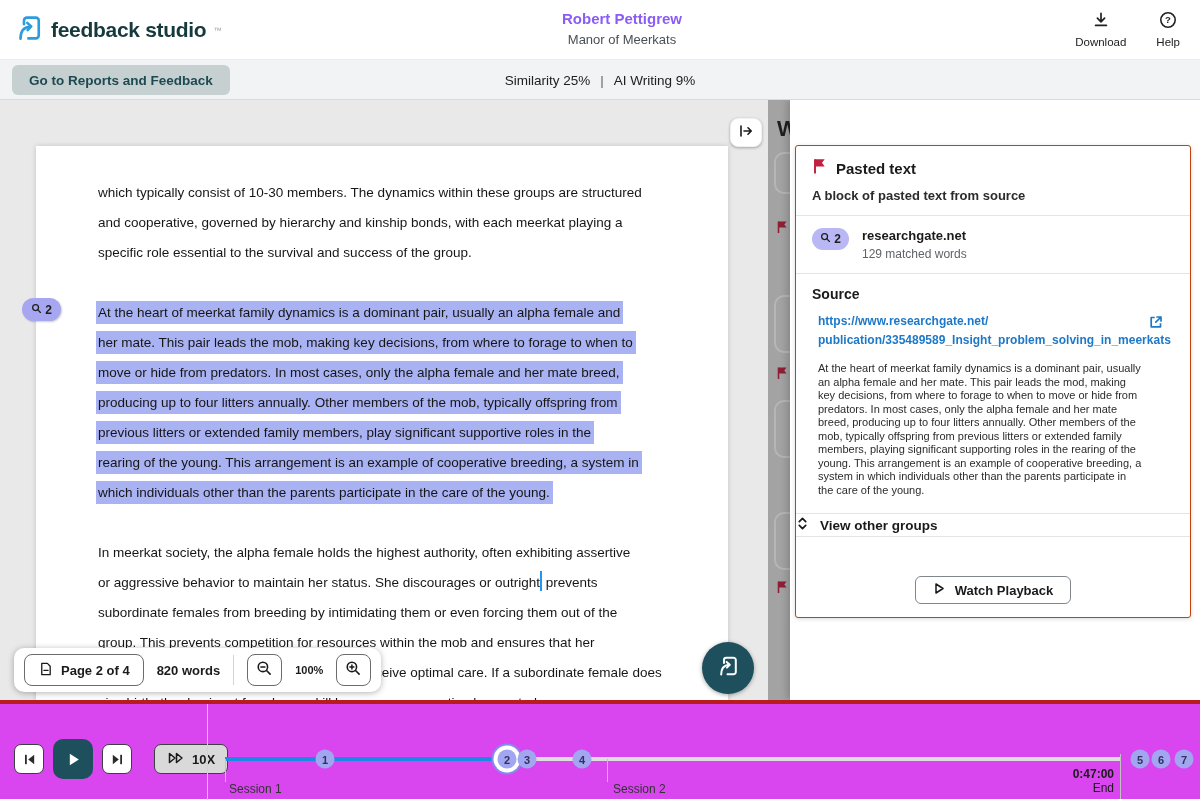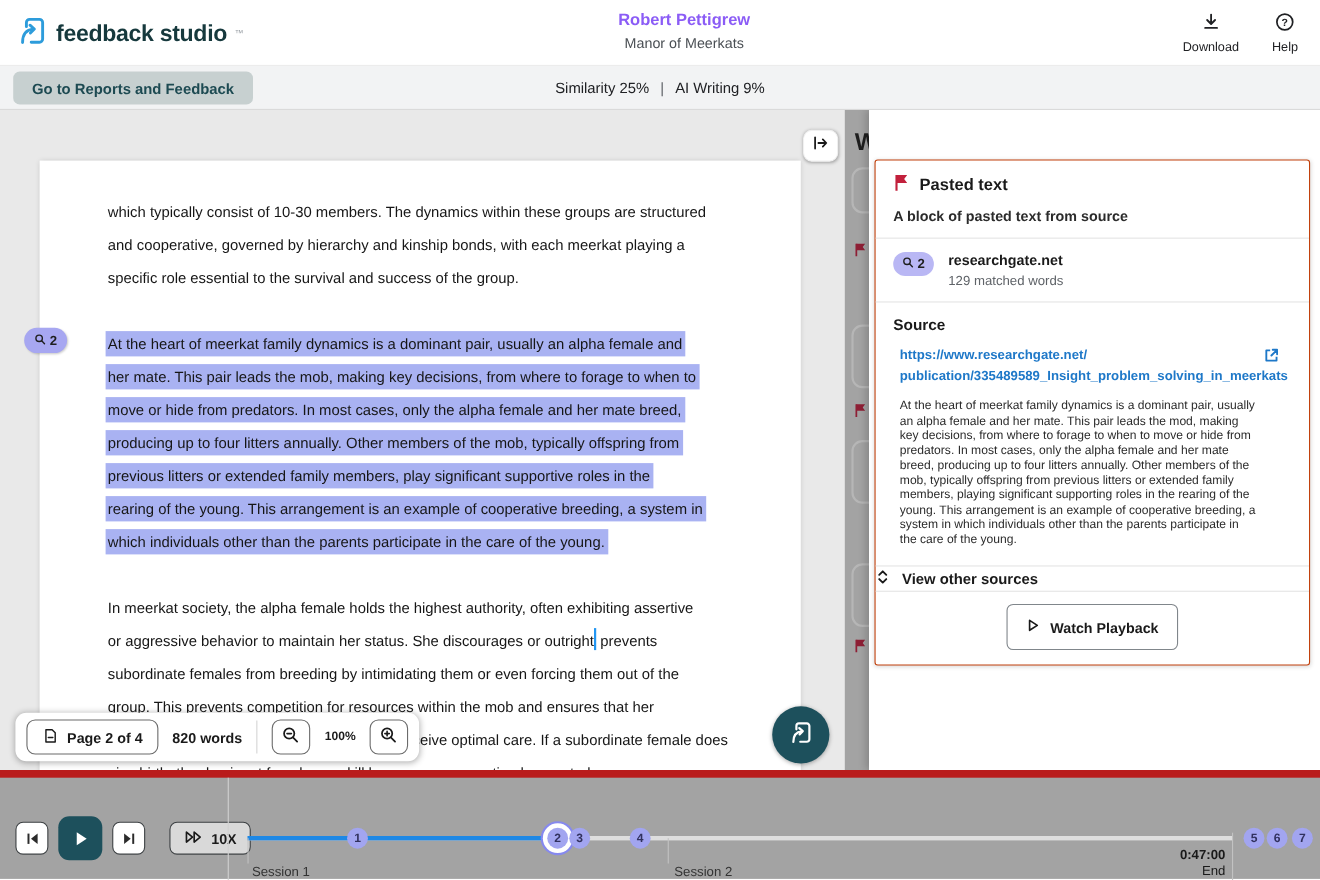"View other sources" span { text: sources -> groups }
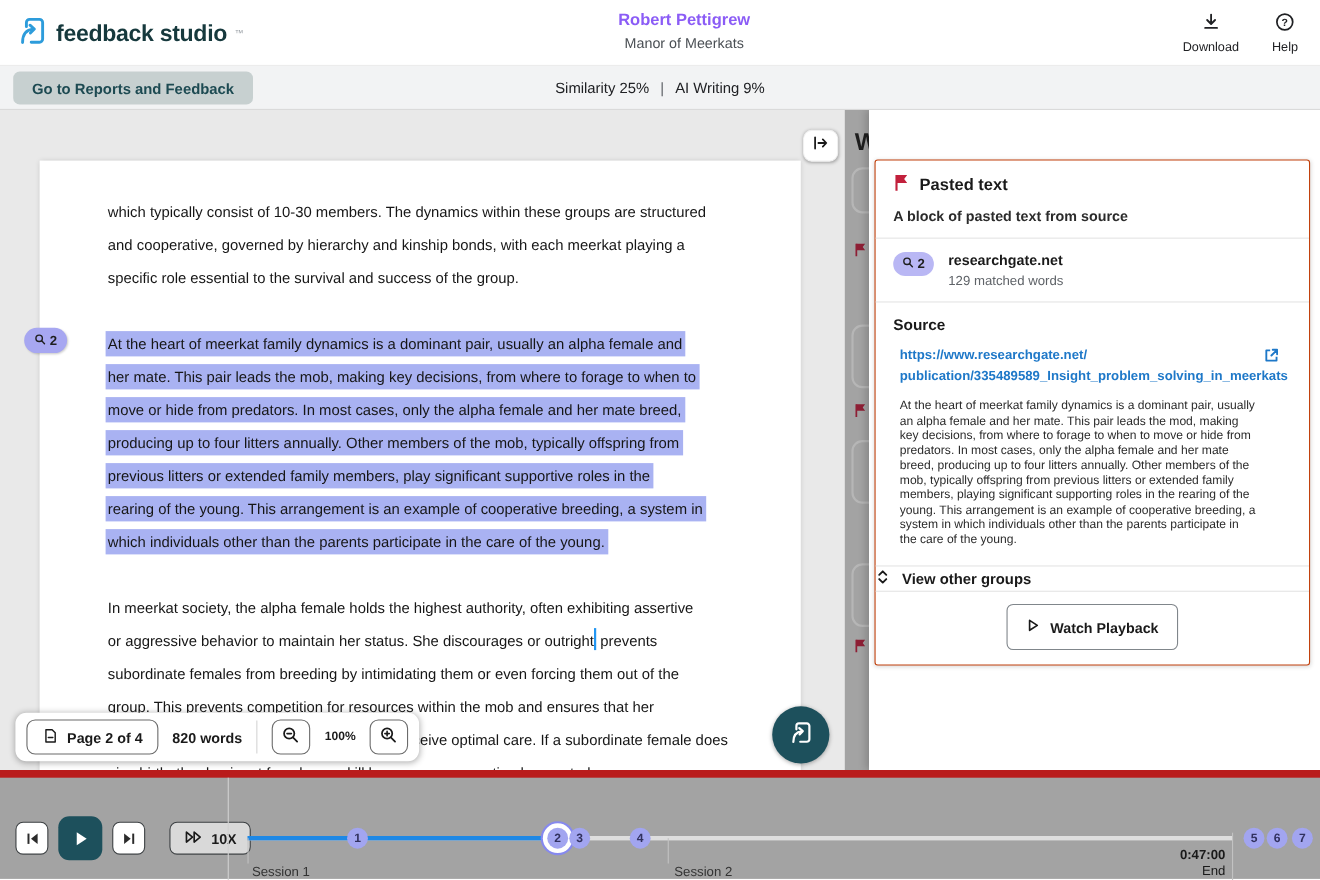"Watch Playback" .watch-btn { height: 42px -> 28px; margin-top: none -> 28px }
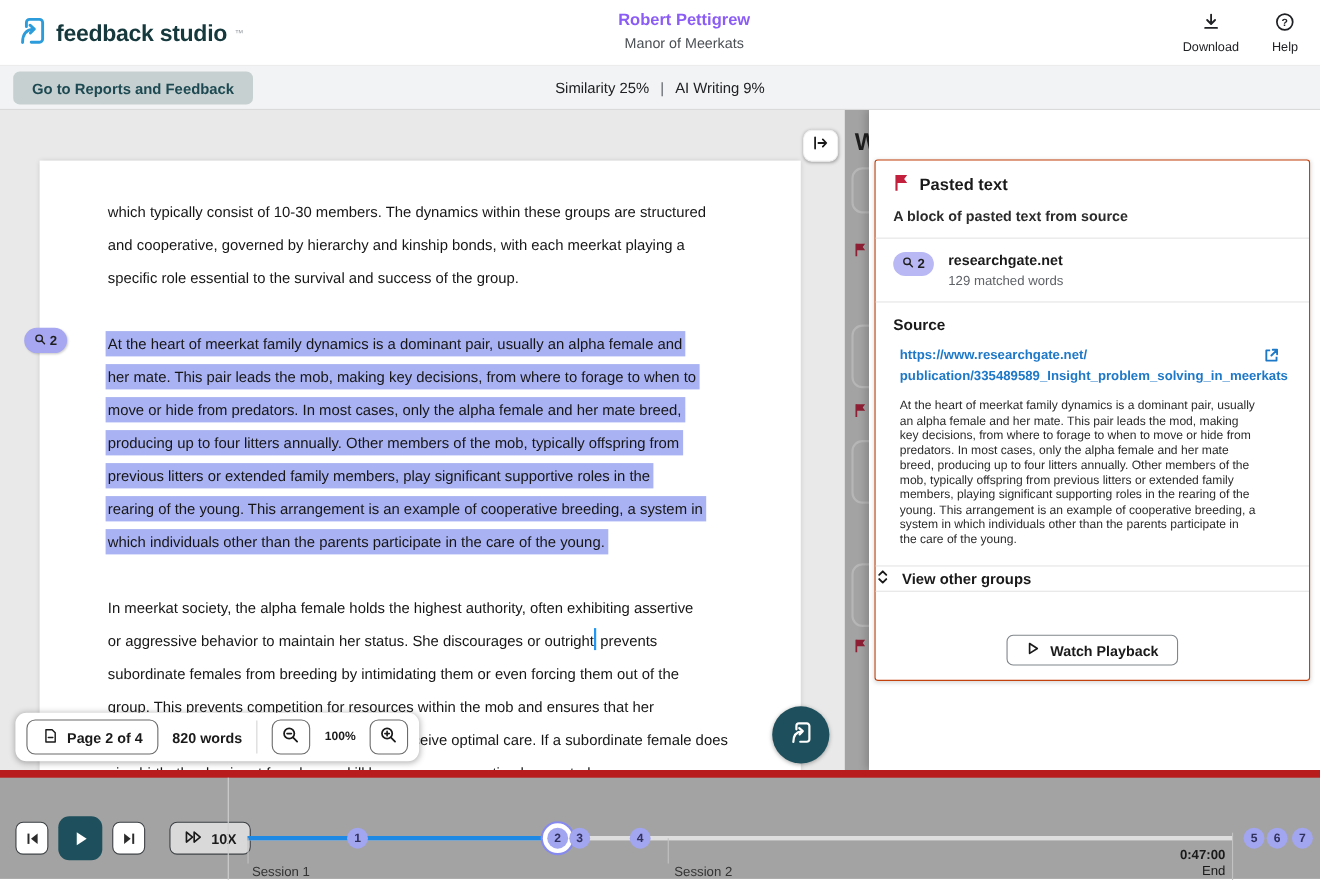"10X" .bottombar { background: #a3a3a3 -> #d946ef; border-top: 7px solid #b91c1c -> 4px solid #b91c1c }
